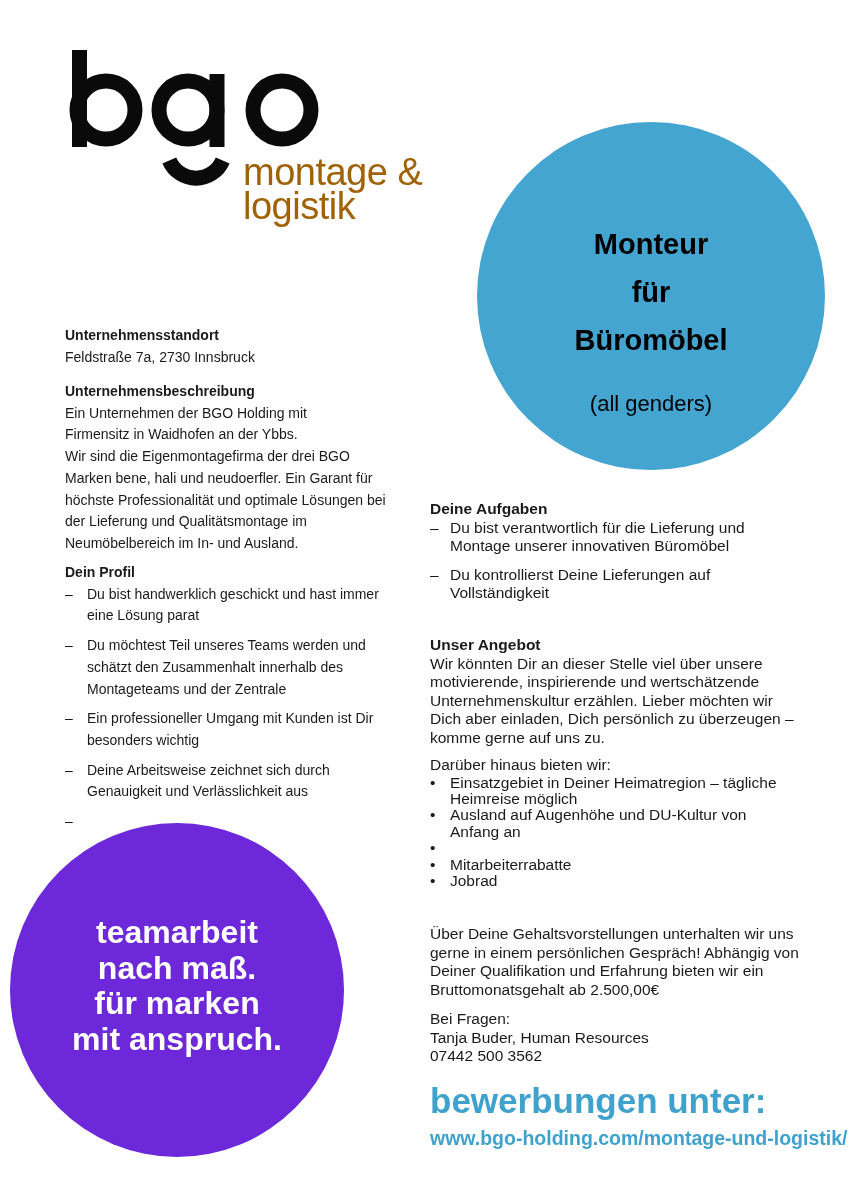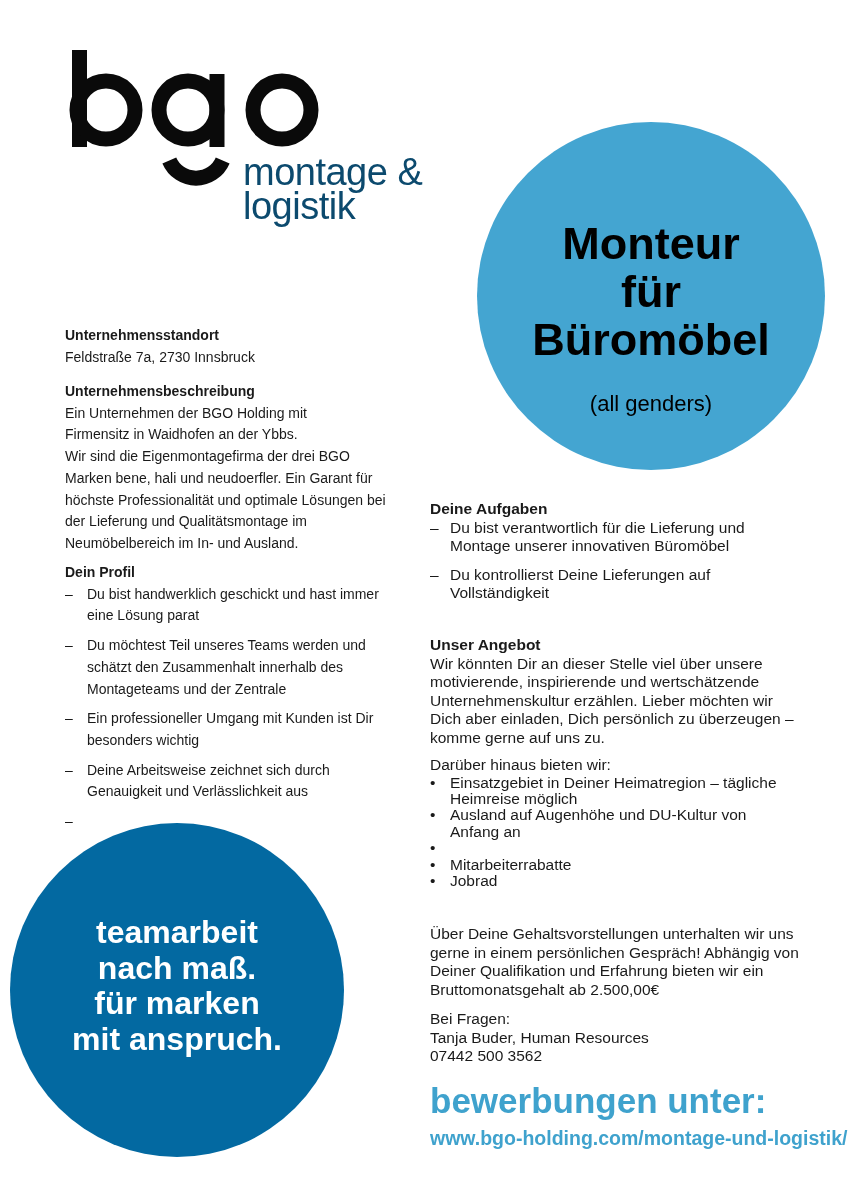"montage &" div.logo-tagline { color: #0c4a6e -> #a16207 }
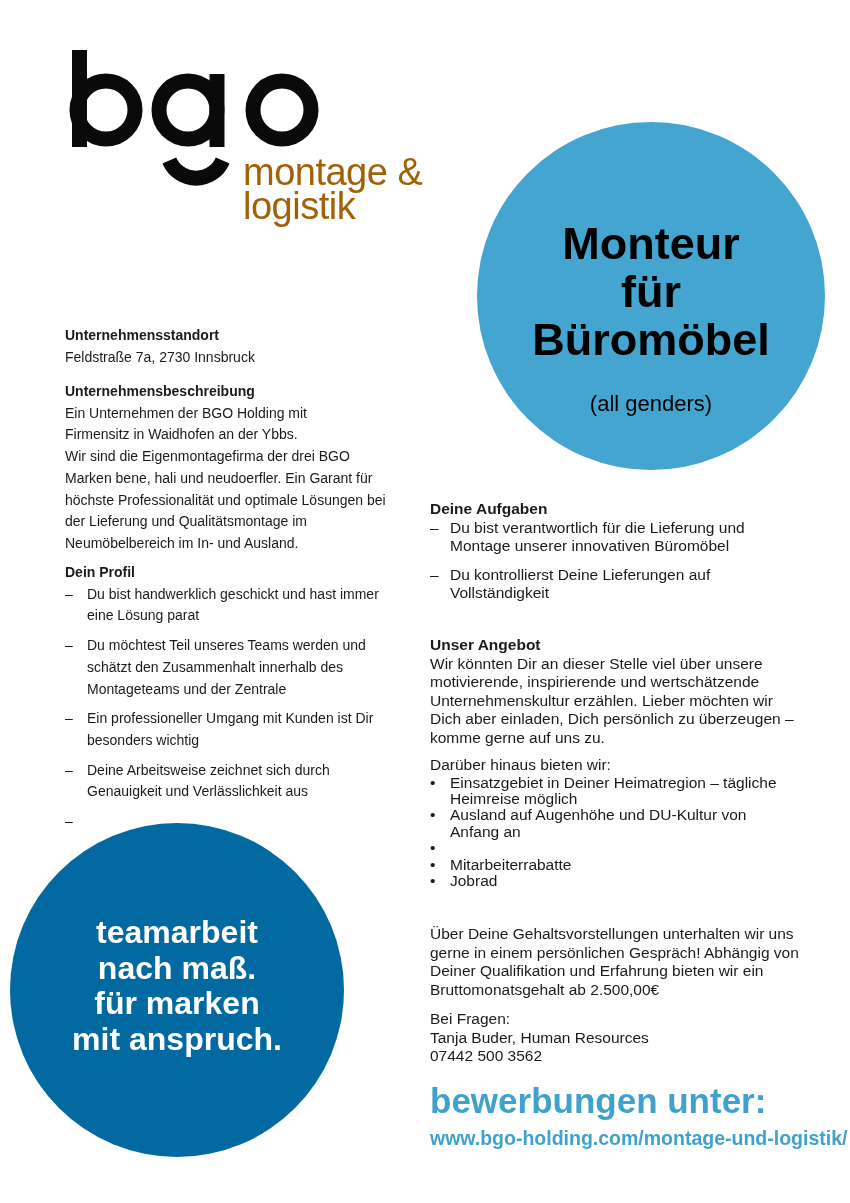"Monteur" .title-circle .job-title { font-size: 45px -> 29px }
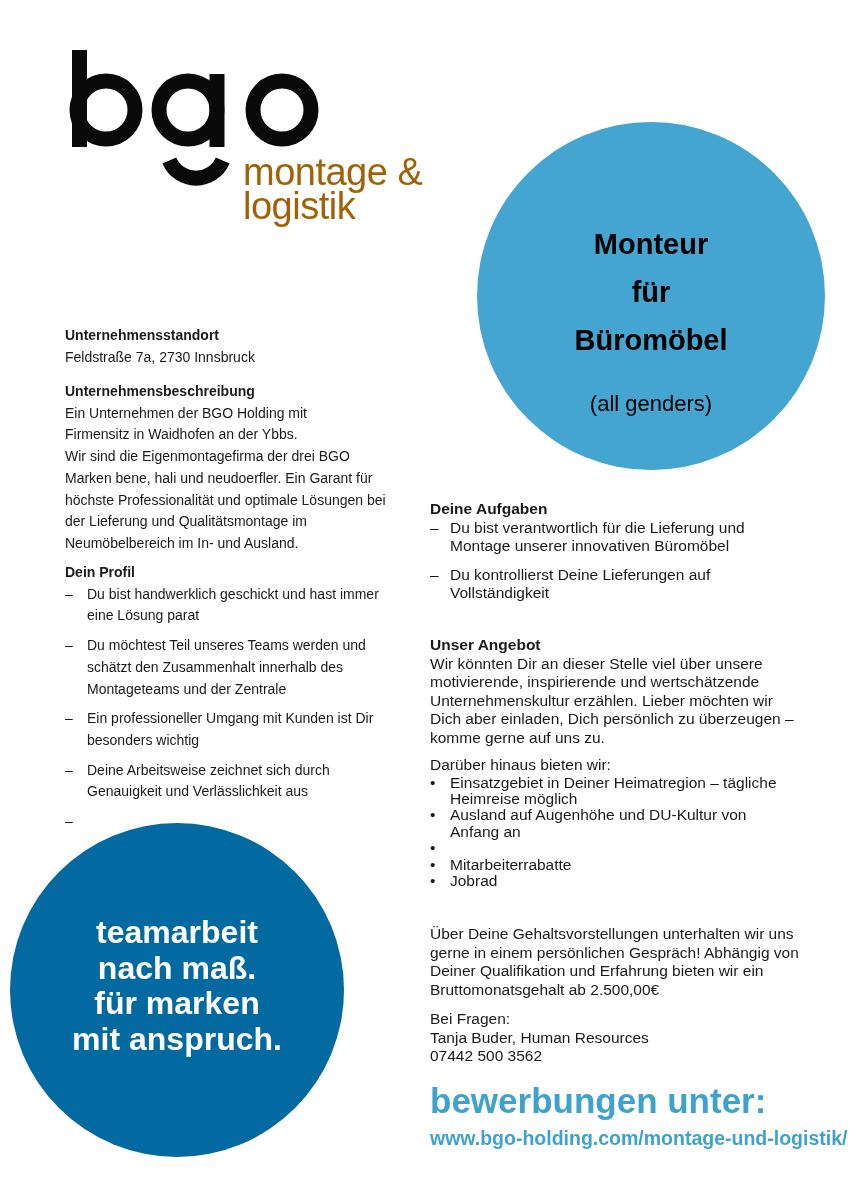"teamarbeit" div.claim-circle { background: #0369a1 -> #6d28d9 }
